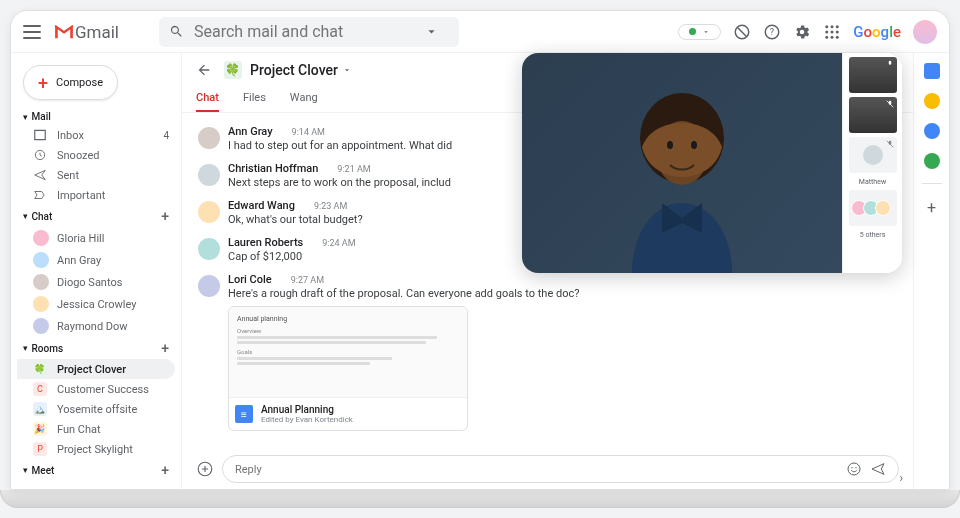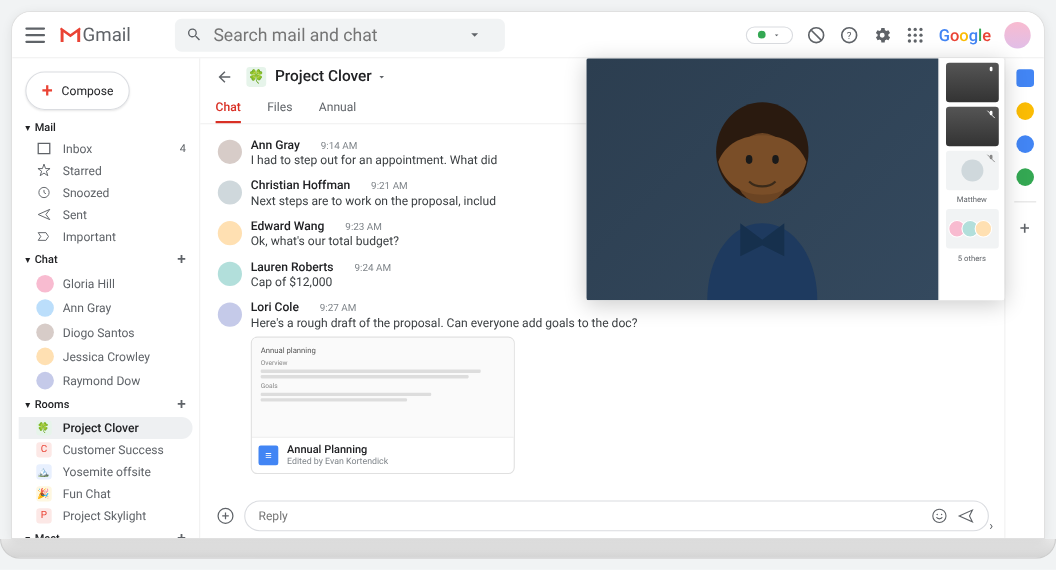"Annual" div.tab { text: Annual -> Wang }
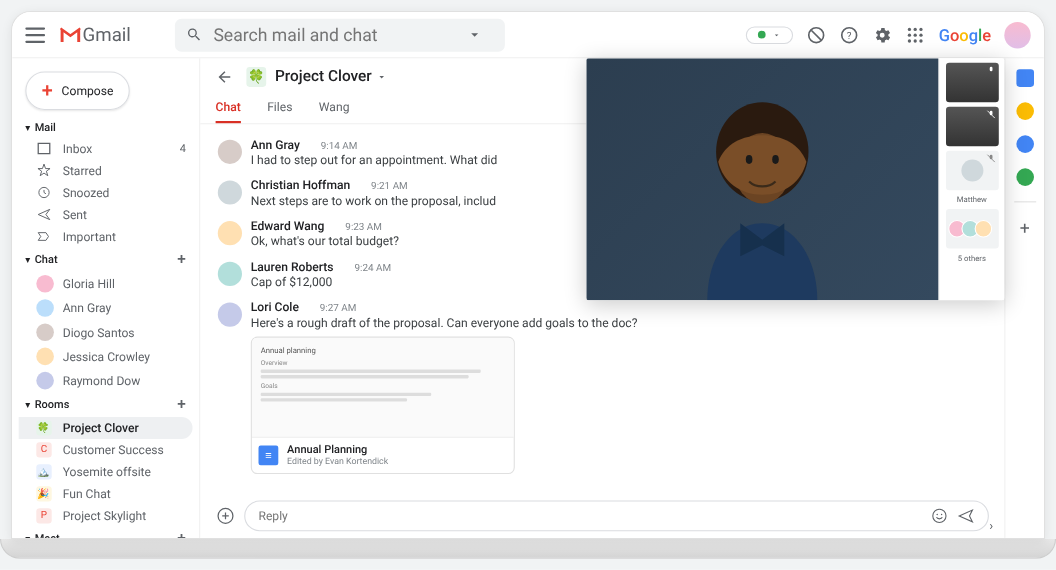"Starred" div.nav-item { html: <div> <svg> <path></path> </svg> <span>Starred</span> </div> -> none }
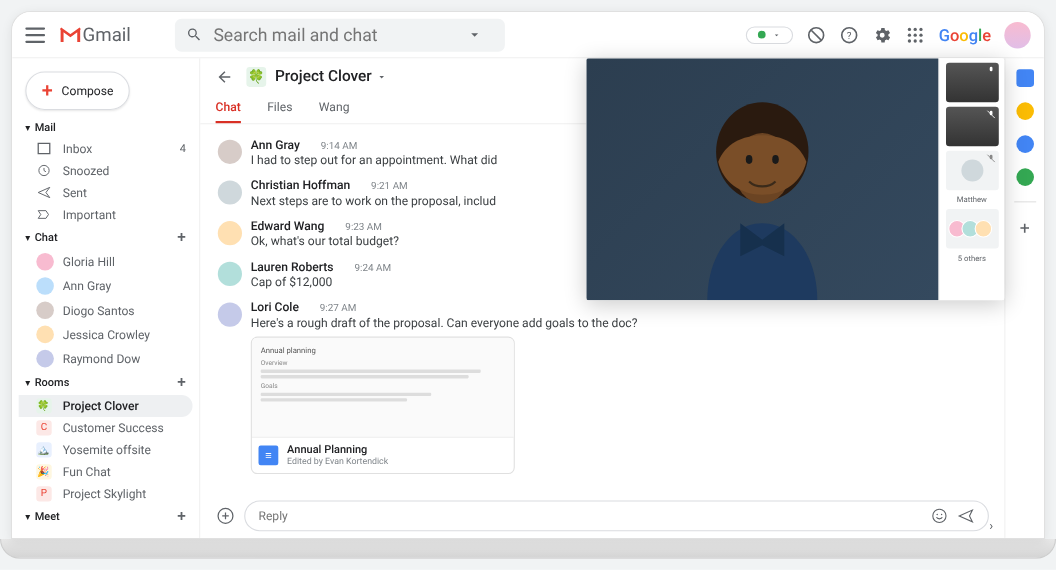"Matthew" .video-overlay { border-radius: 2px -> 16px; right: 0 -> 11px }
